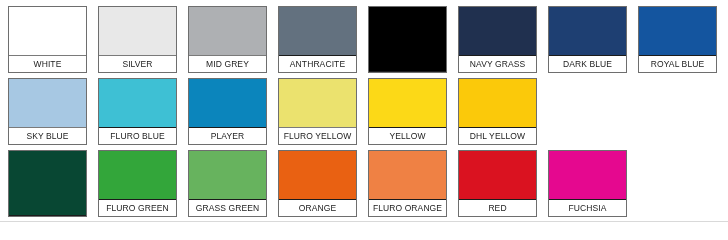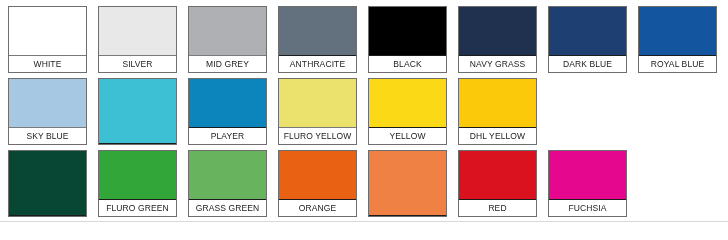"BLACK" div.swatch-label { html: <div>BLACK</div> -> none }
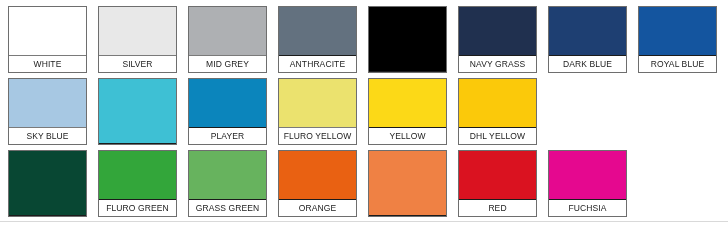"FLURO BLUE" div.swatch-label { html: none -> <div>FLURO BLUE</div> }
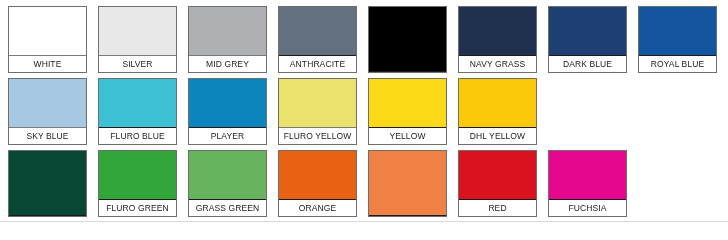"FLURO ORANGE" div.swatch-label { html: none -> <div>FLURO ORANGE</div> }
